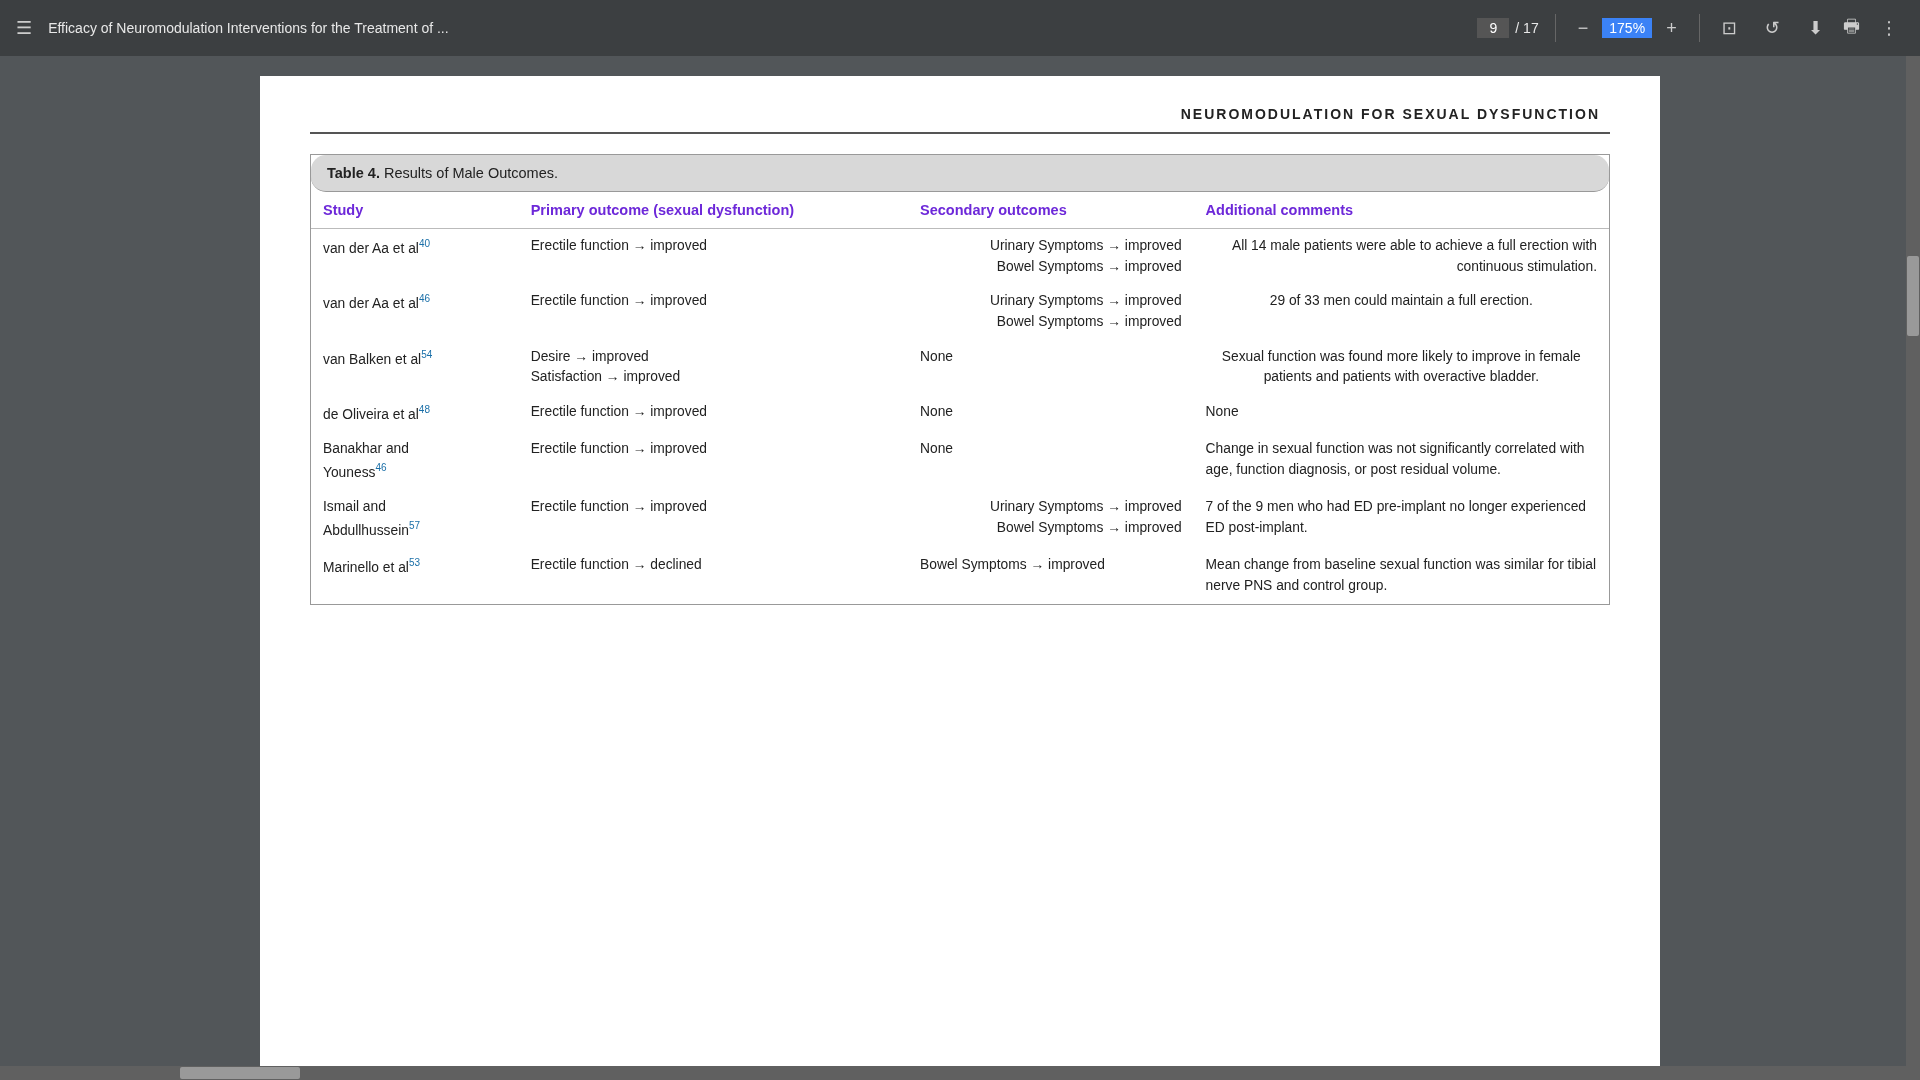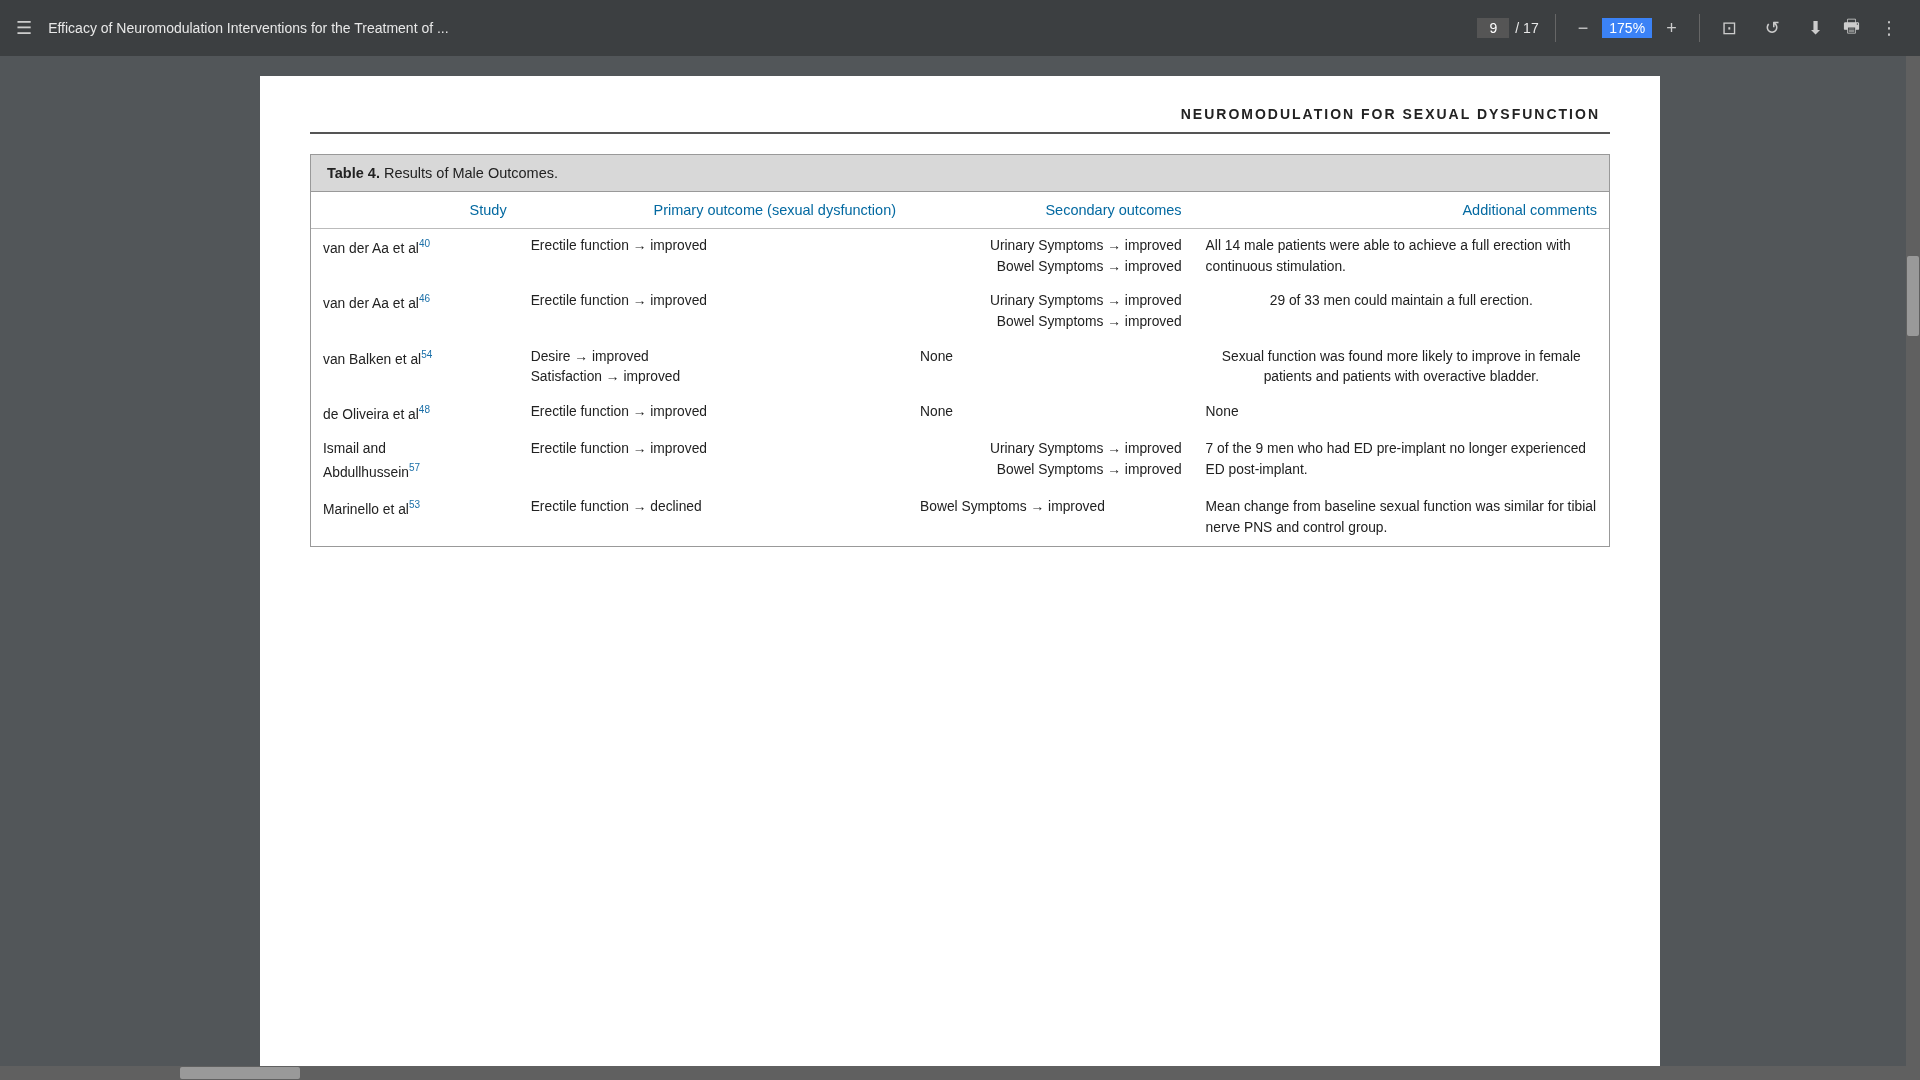"Table 4. Results of Male" .table-caption { border-radius: none -> 15px }
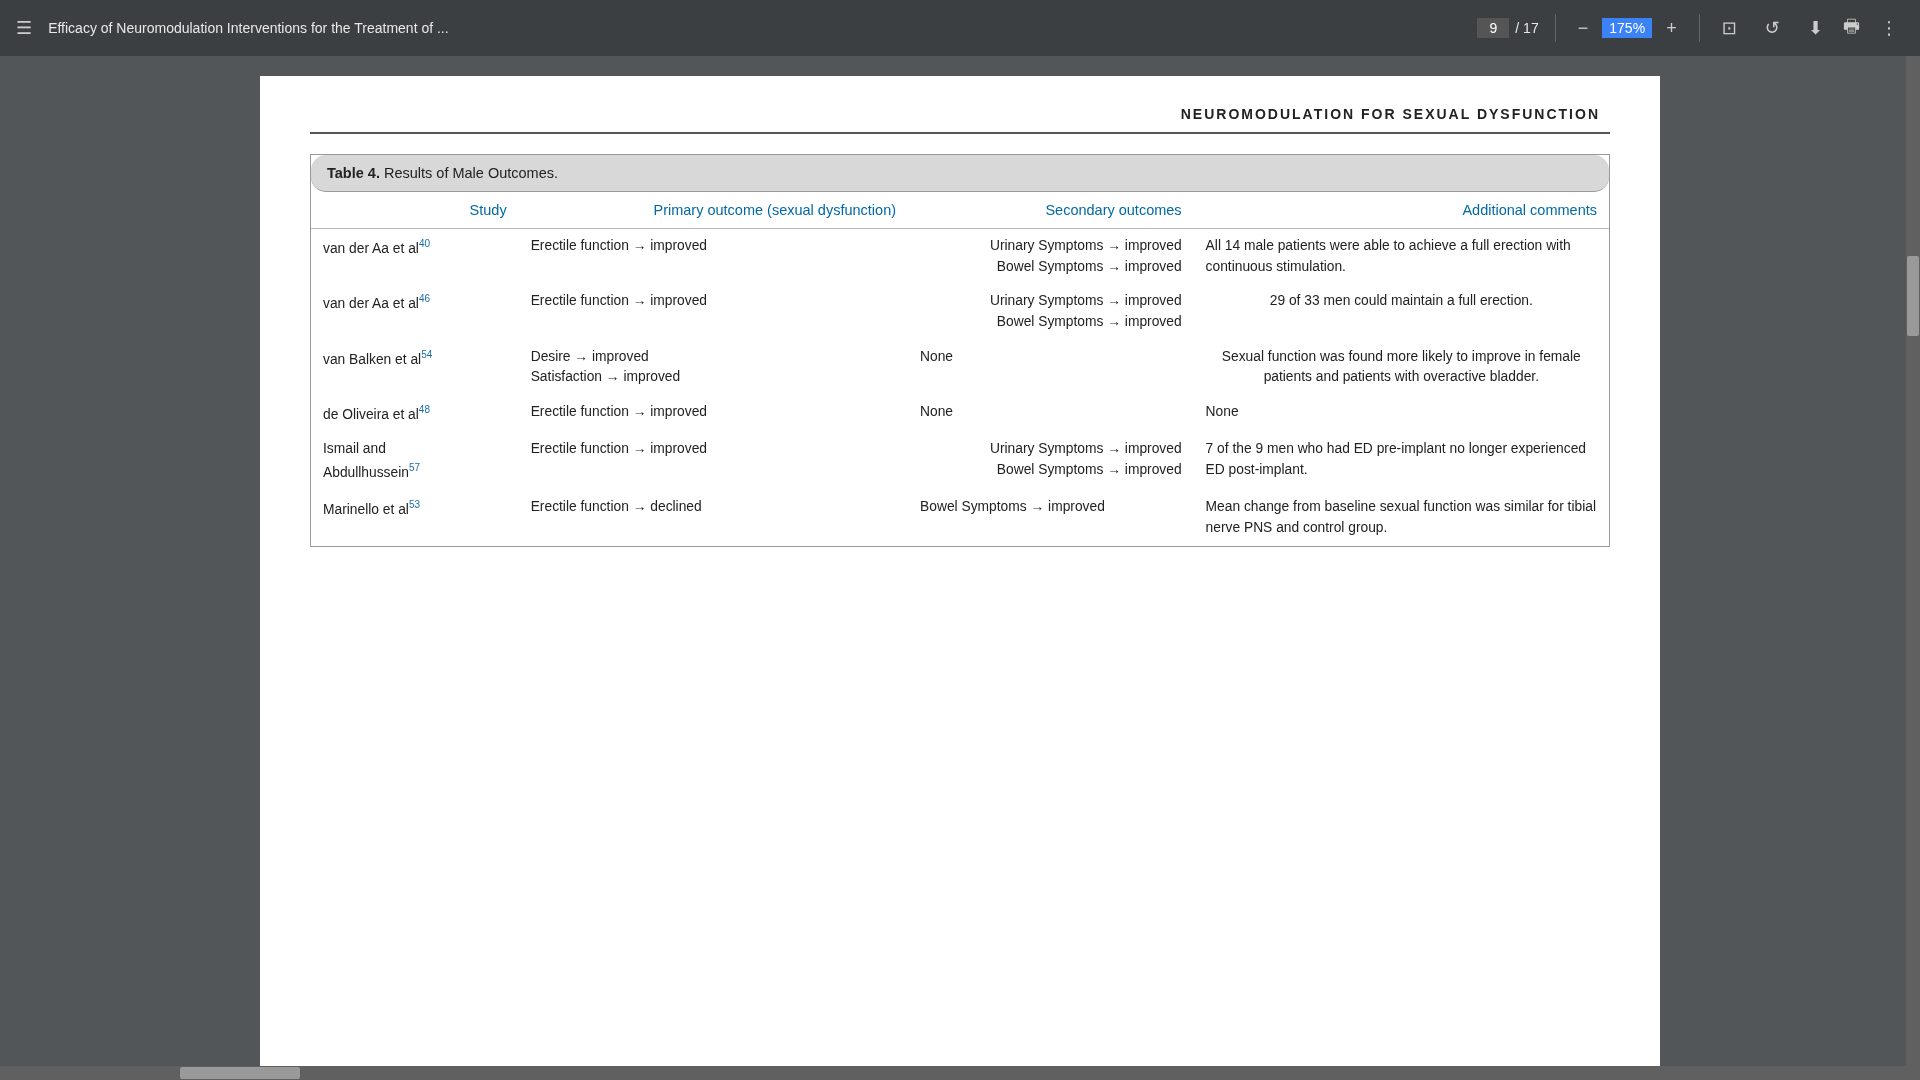"Study" thead tr th { color: #0369a1 -> #6d28d9; font-weight: normal -> bold; text-align: right -> left }
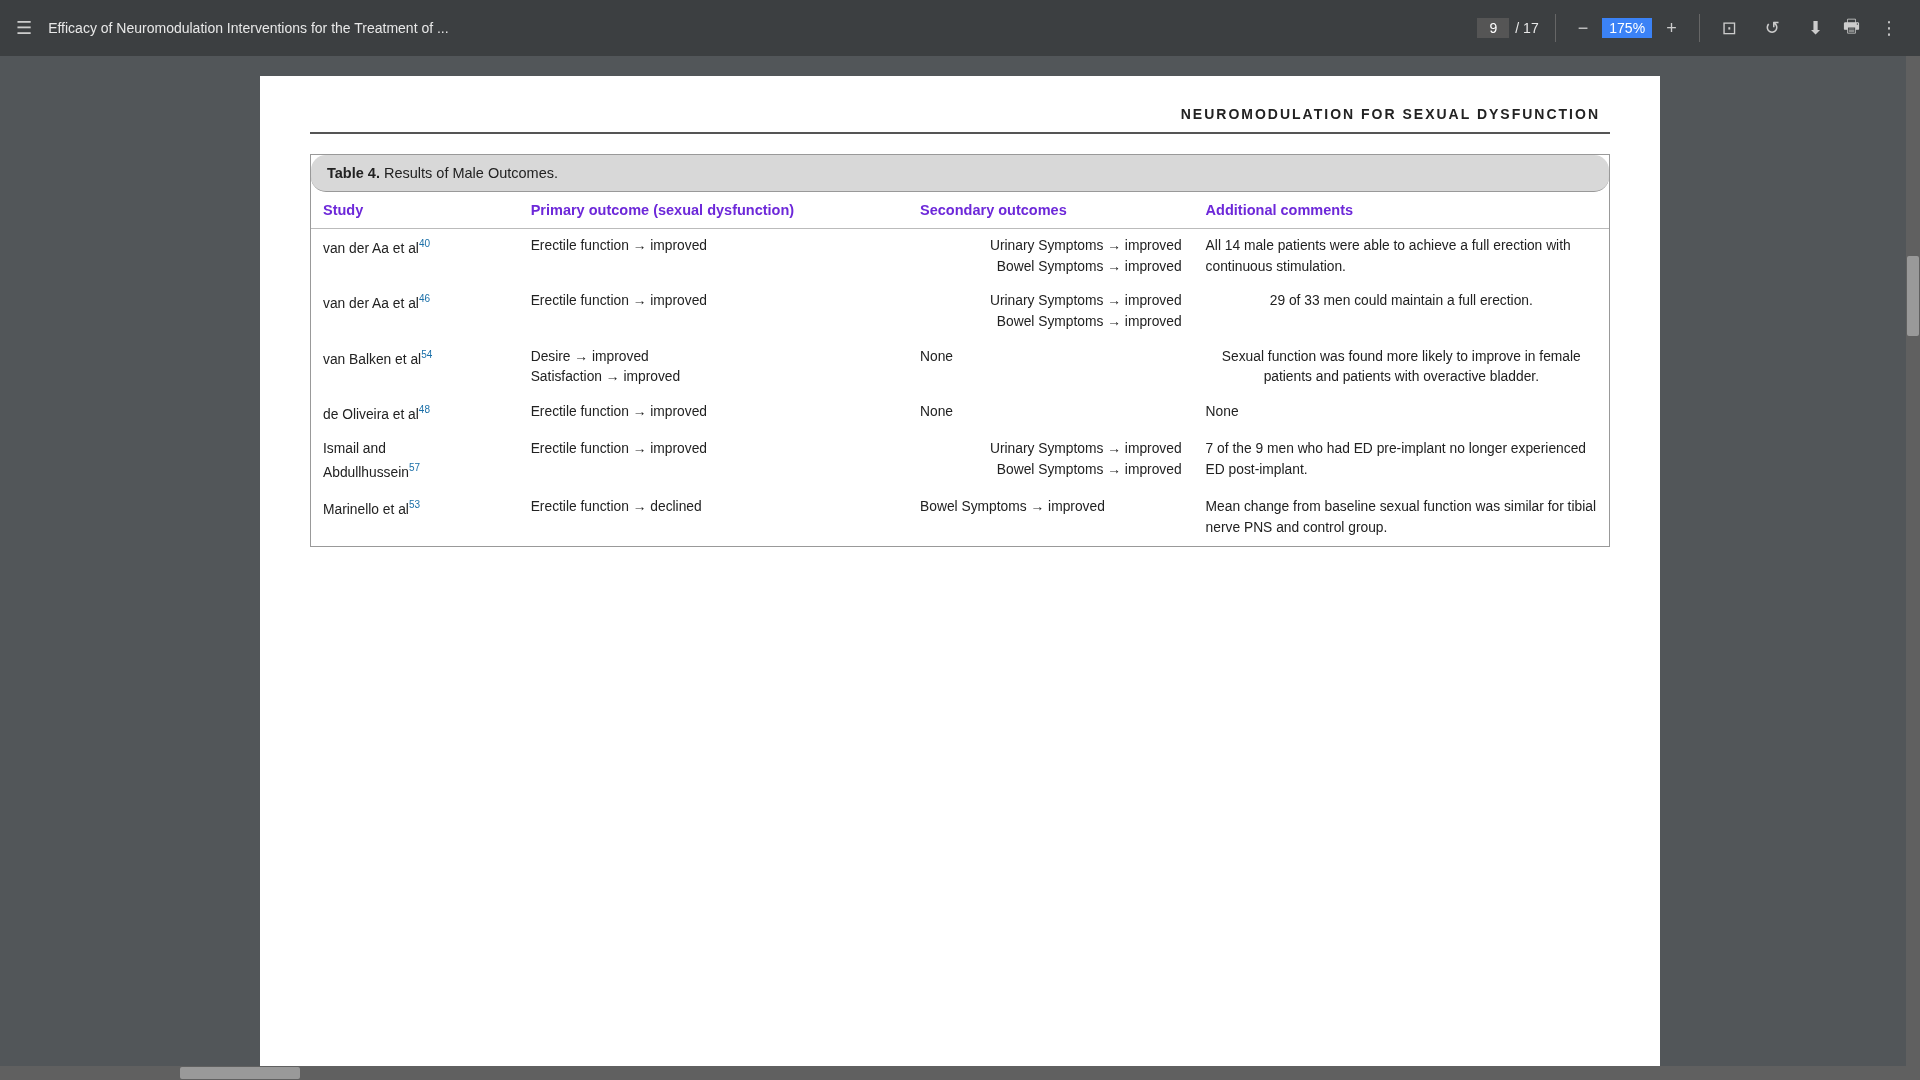"All 14 male patients were" td { text-align: left -> right }
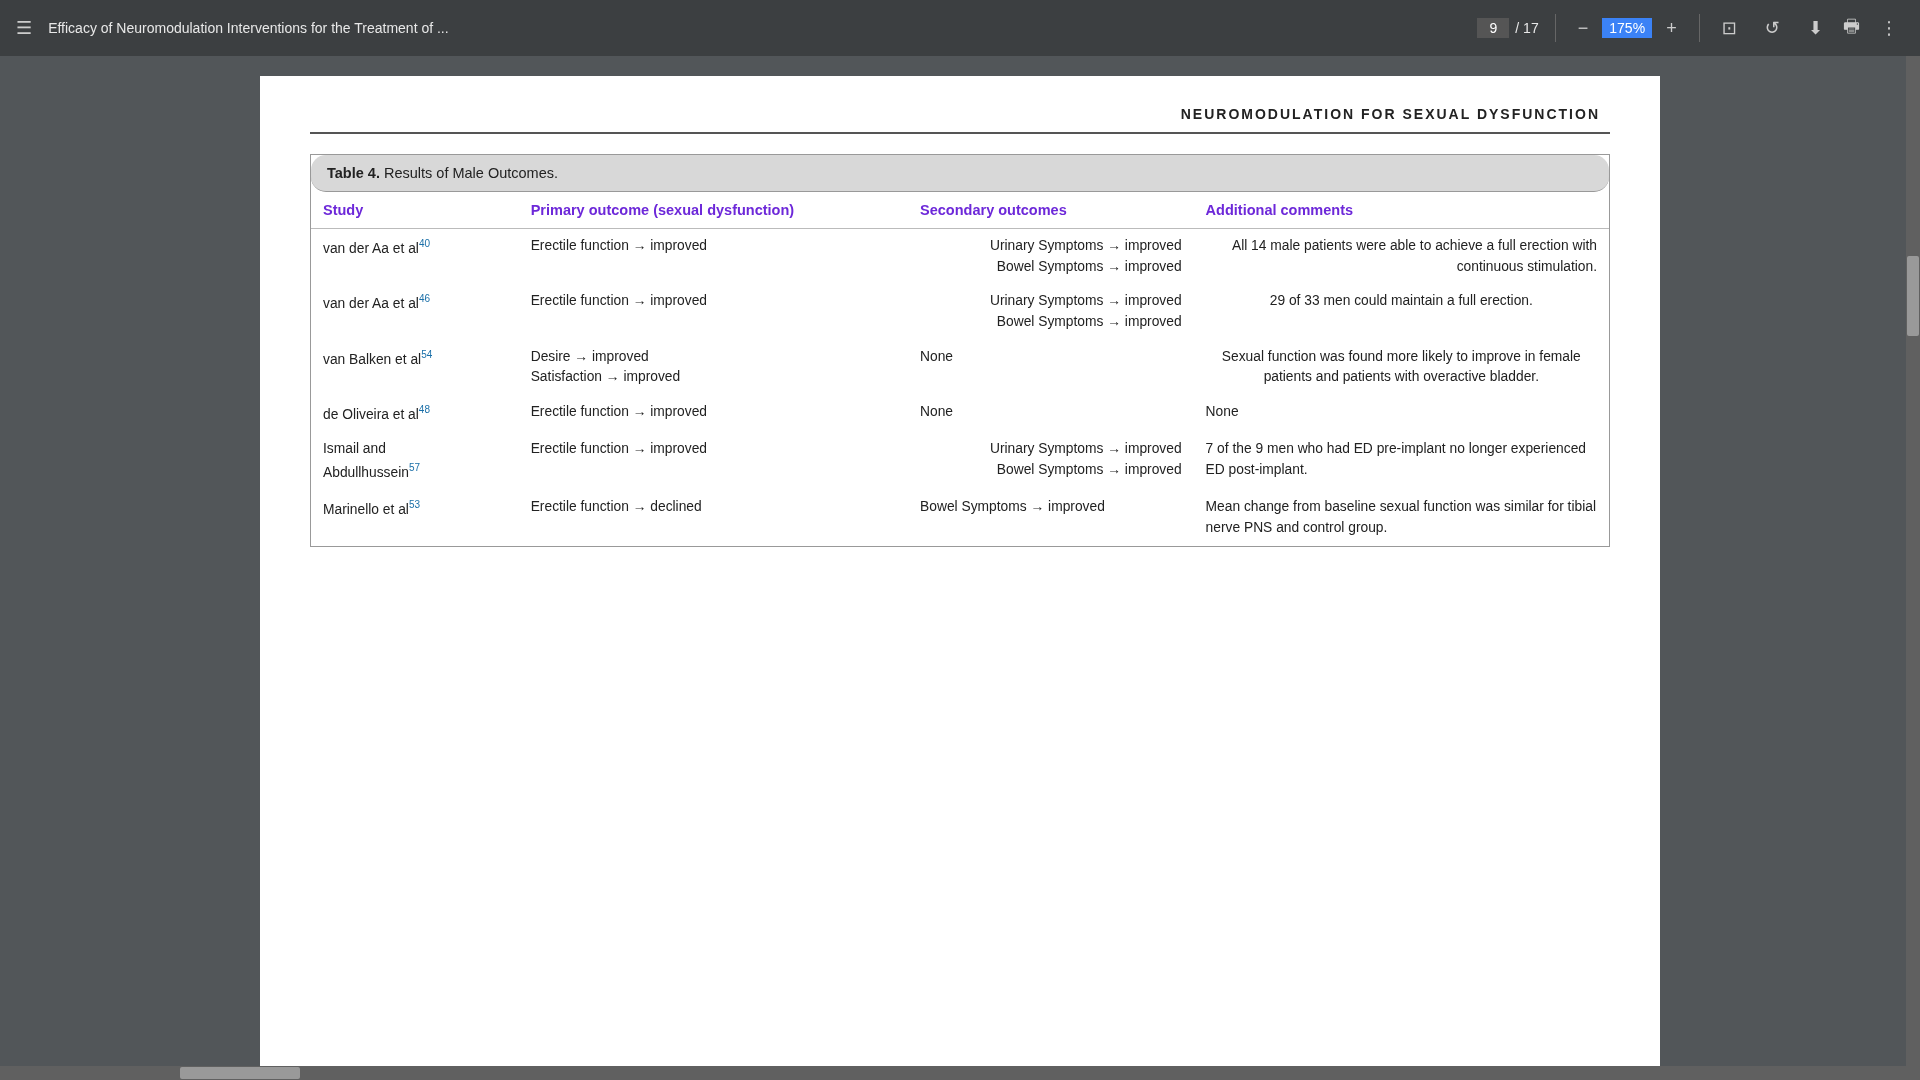"Banakhar and" tr { html: none -> <tr> <td><span>Banakhar and</span><br><span> Youness</span><sup>46</sup></td> <td>Erectile function → improved</td> <td>None</td> <td>Change in sexual function was not significantly correlated with age, function diagnosis, or post residual volume.</td> </tr> }
